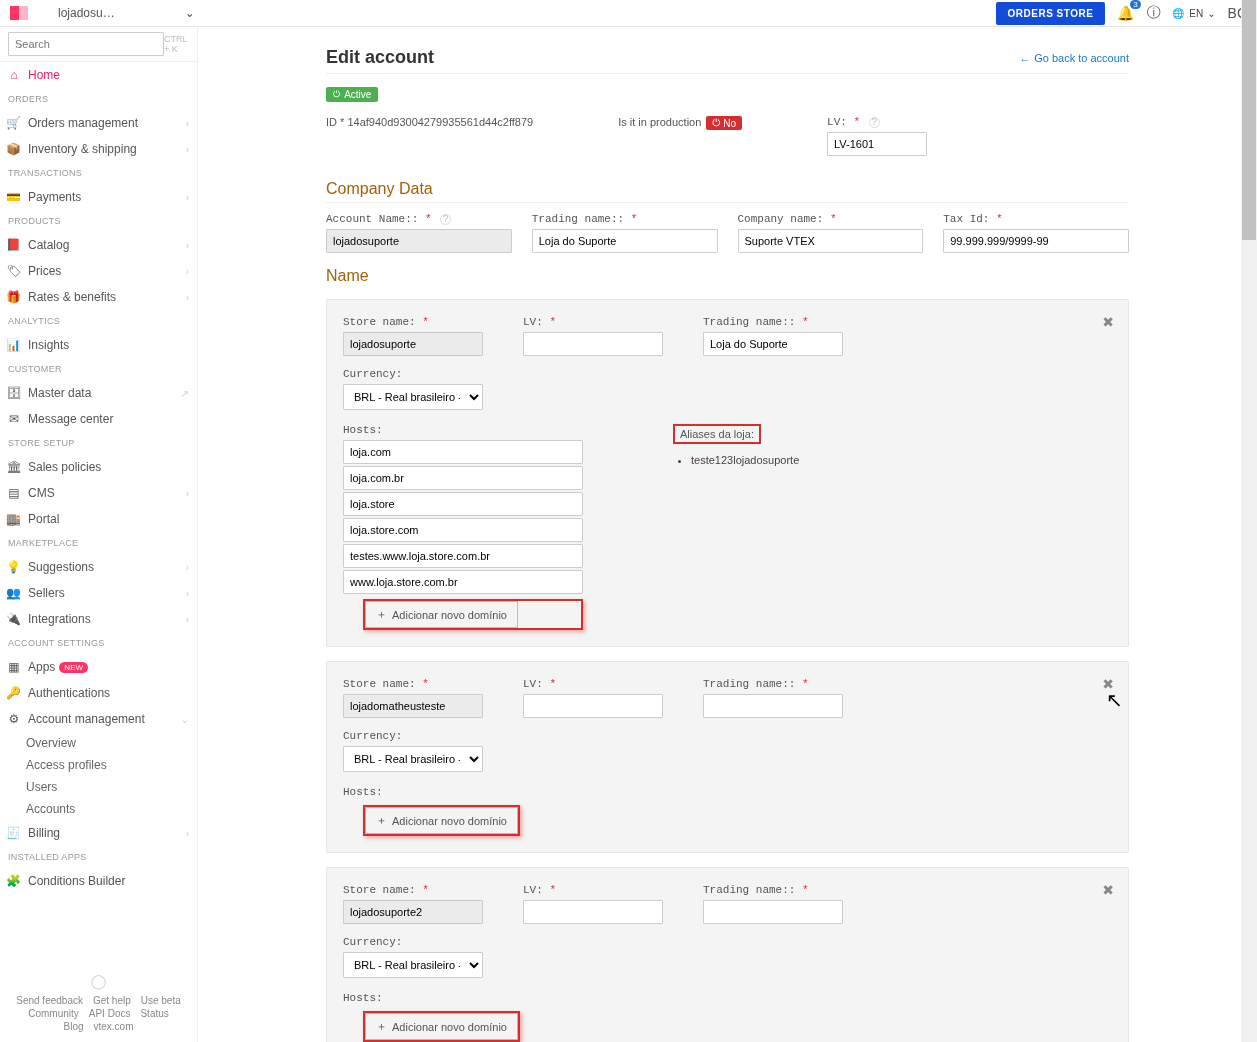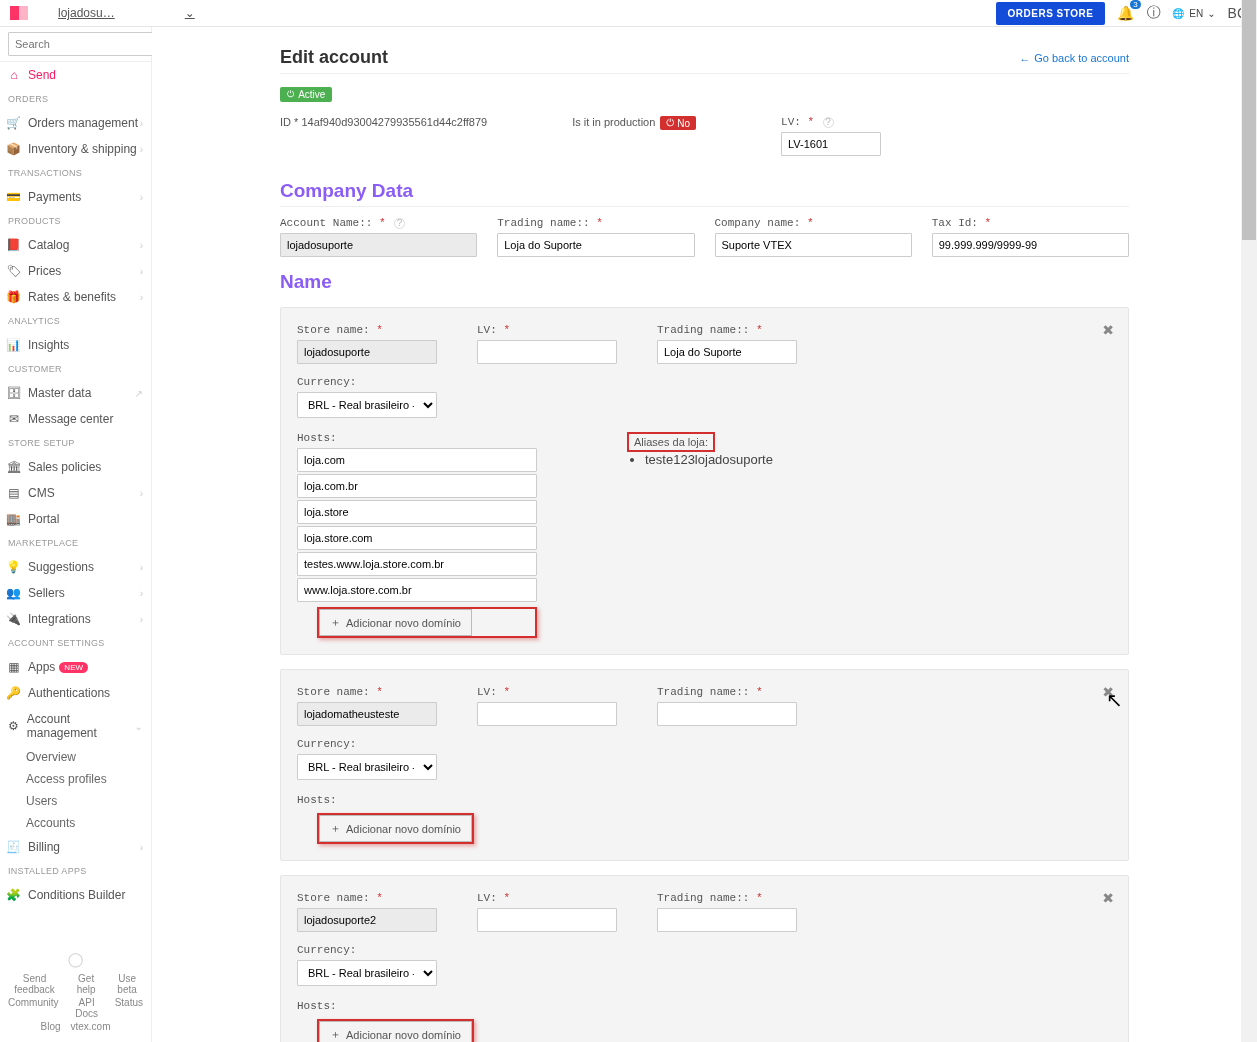"lojadosu…" .store-switch { text-decoration: underline -> none }
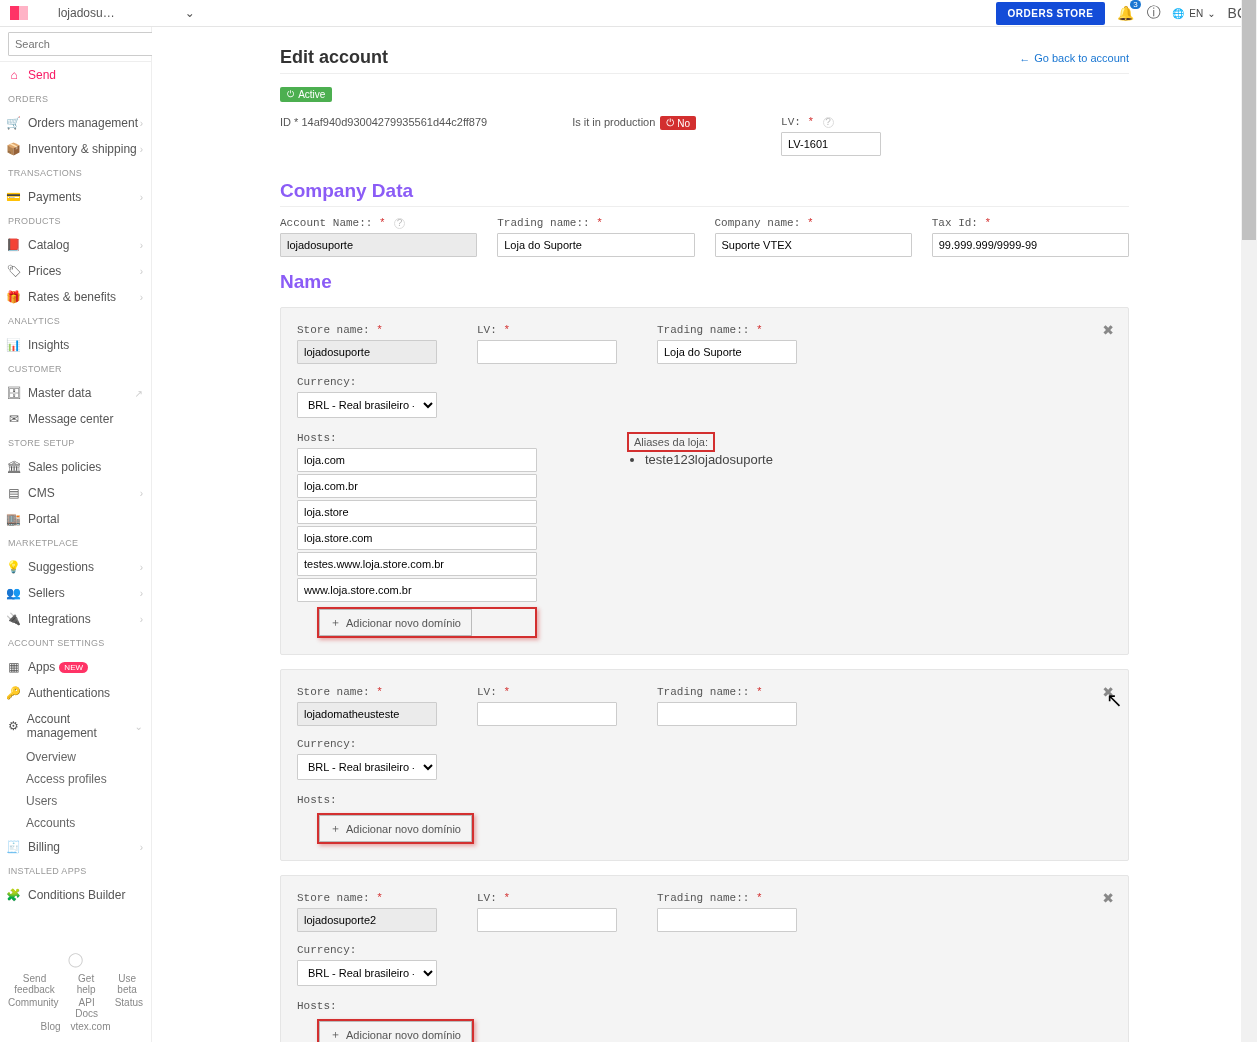"Search" .sidebar { width: 152px -> 198px }
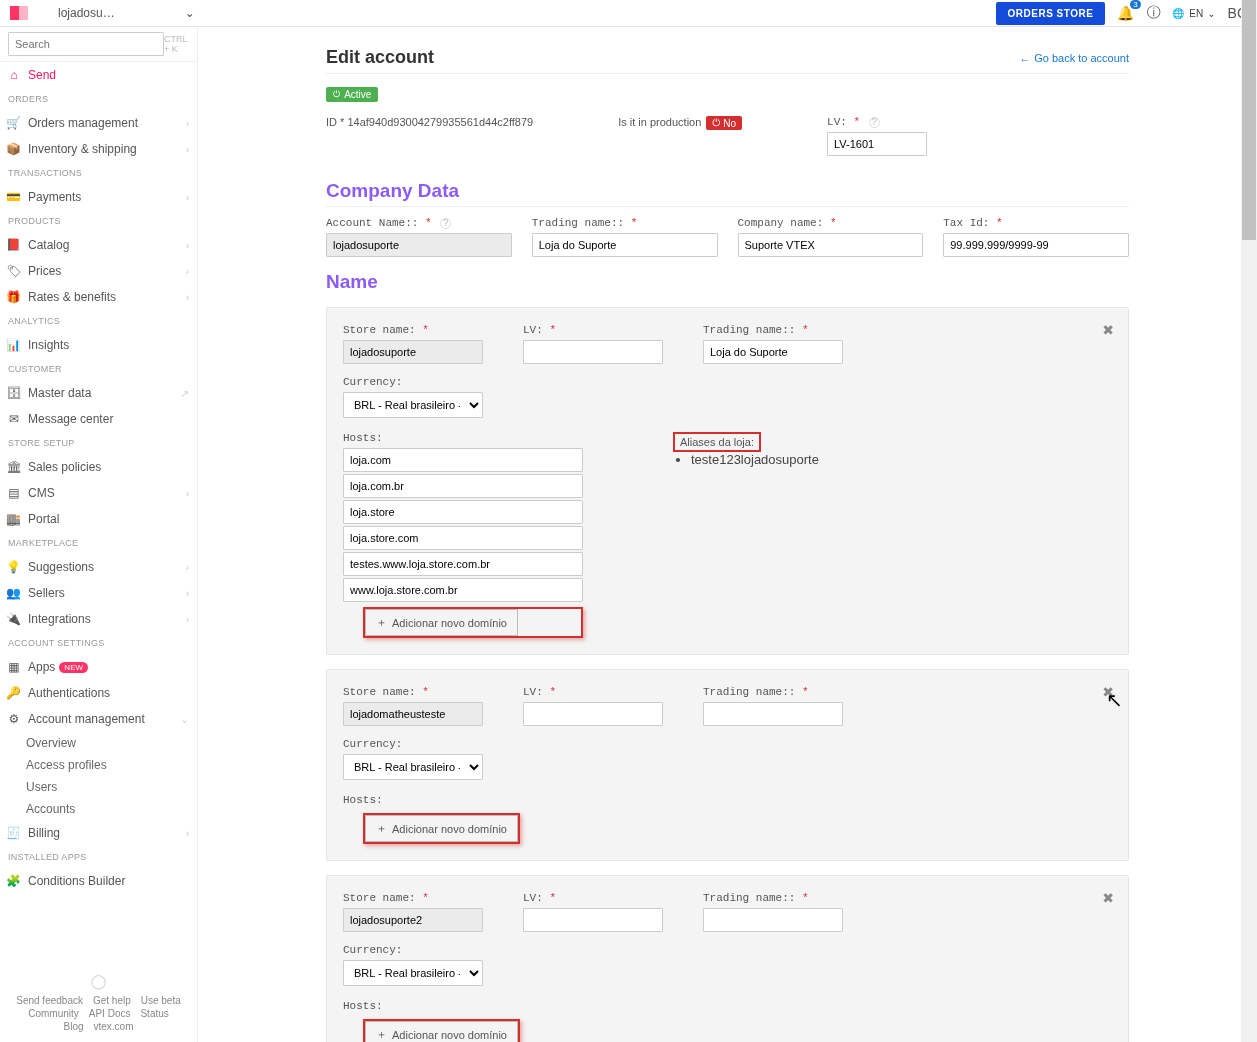"Send" span { text: Send -> Home }
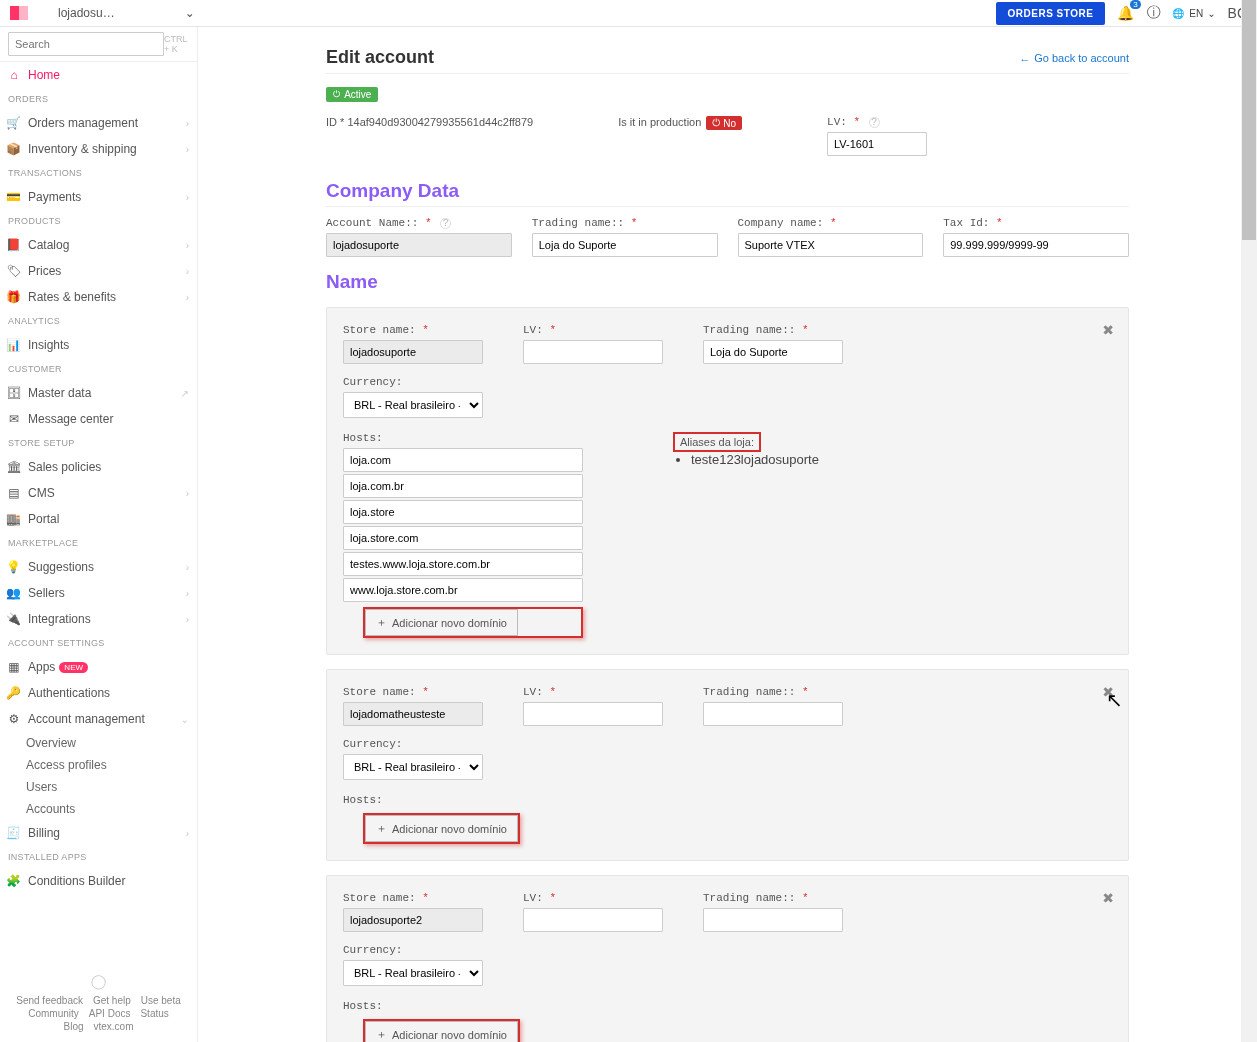"Company Data" h2 { color: #8b5cf6 -> #a16207; font-size: 19px -> 16px; font-weight: 700 -> 400 }
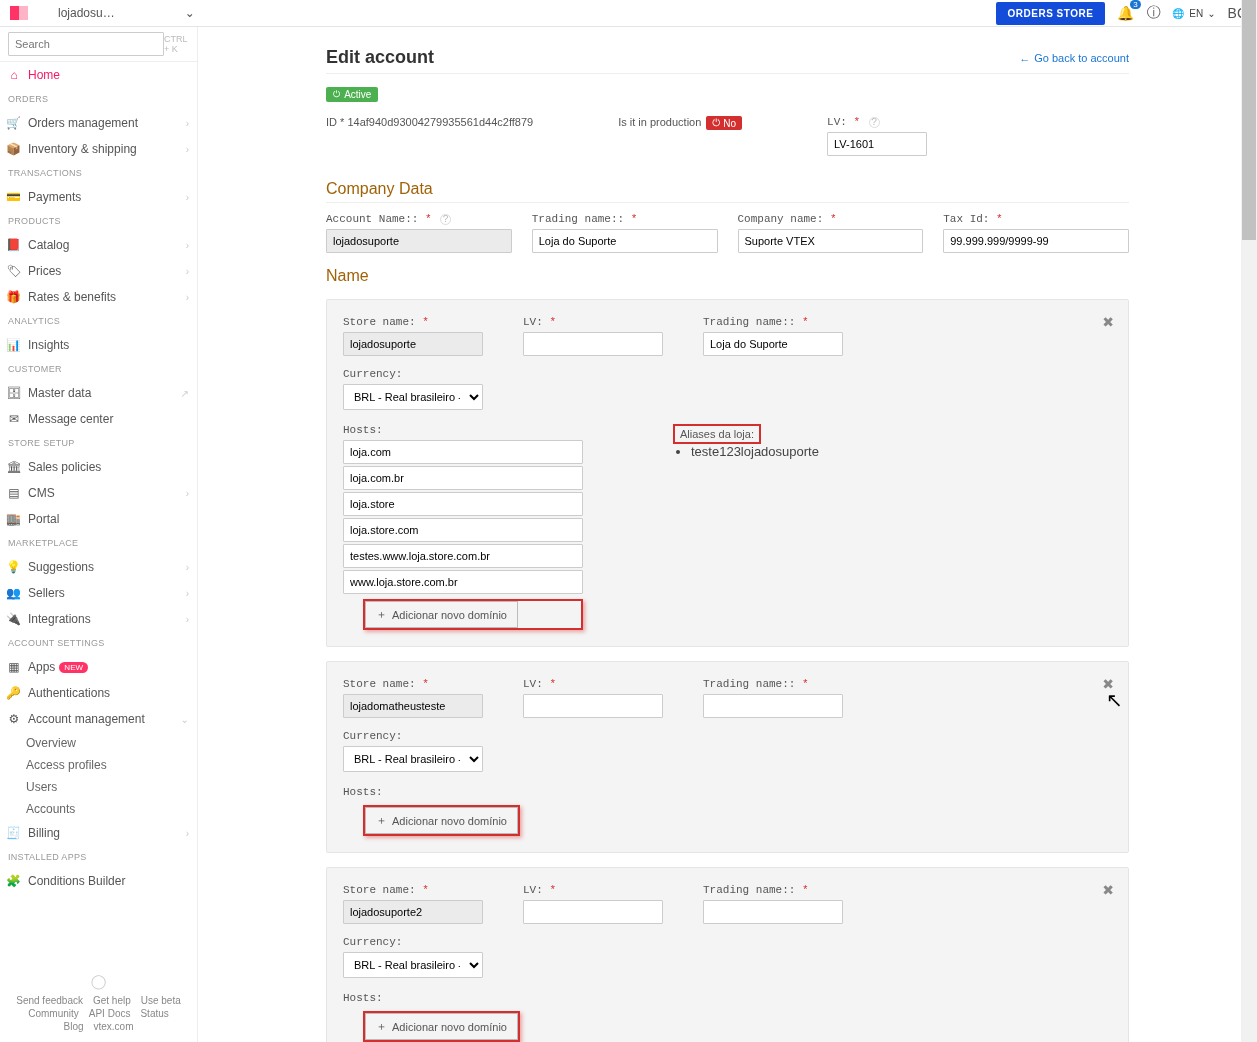"teste123lojadosuporte" .alias-list { font-size: 13px -> 11px; margin-top: none -> 10px }
